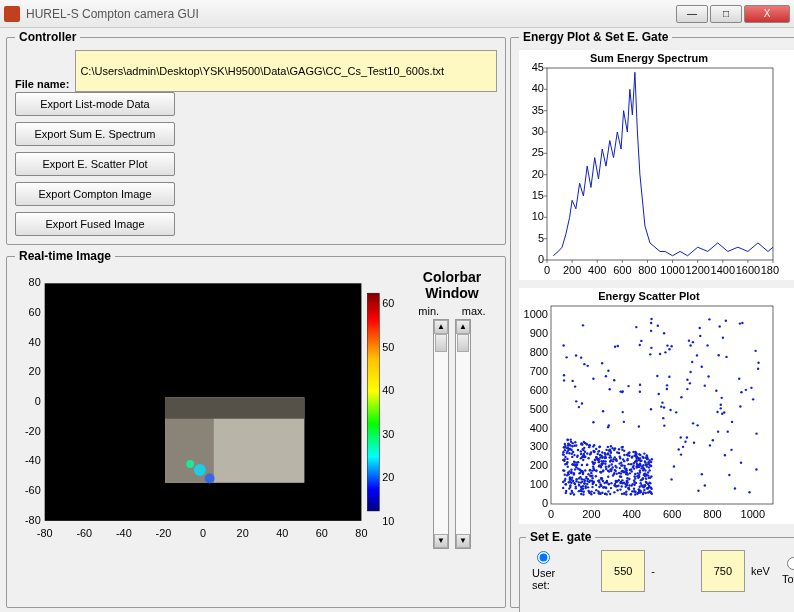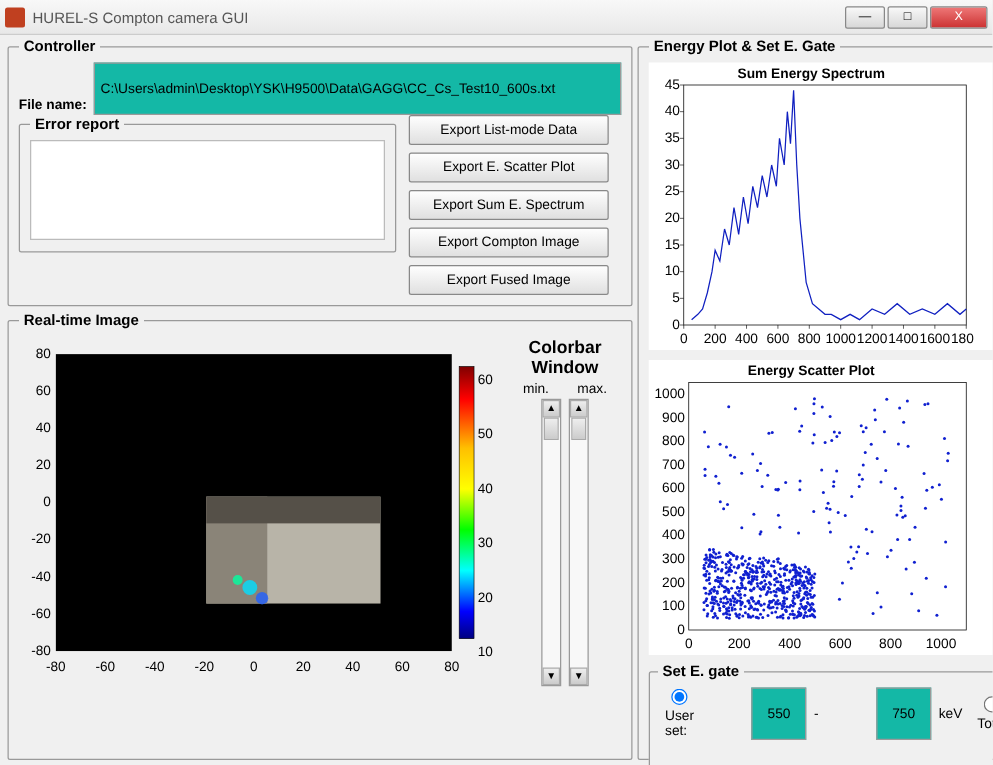"C:\Users\admin\Desktop\YSK\H9500\Data\GA" input[type=text] { background: #14b8a6 -> #fef9c3 }
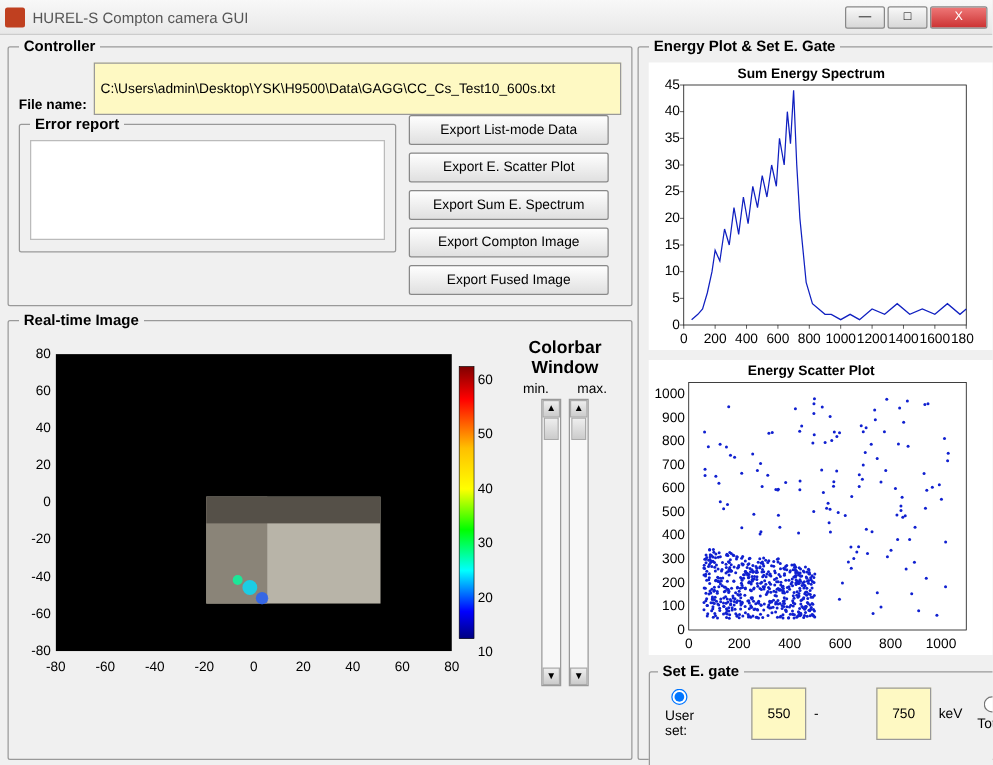"Error report" fieldset.error-box { html: <fieldset> <legend>Error report</legend> <textarea></textarea> </fieldset> -> none }
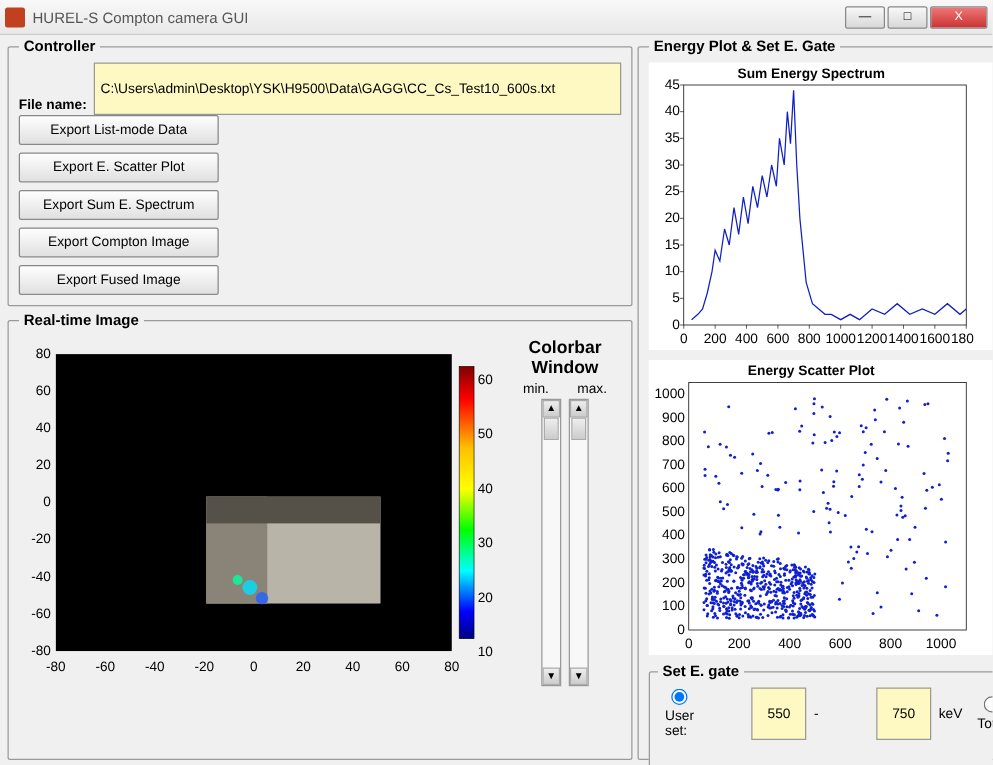"Export E. Scatter Plot" button.btn { order: before "Export Sum E. Spectrum" -> after "Export Sum E. Spectrum" }
